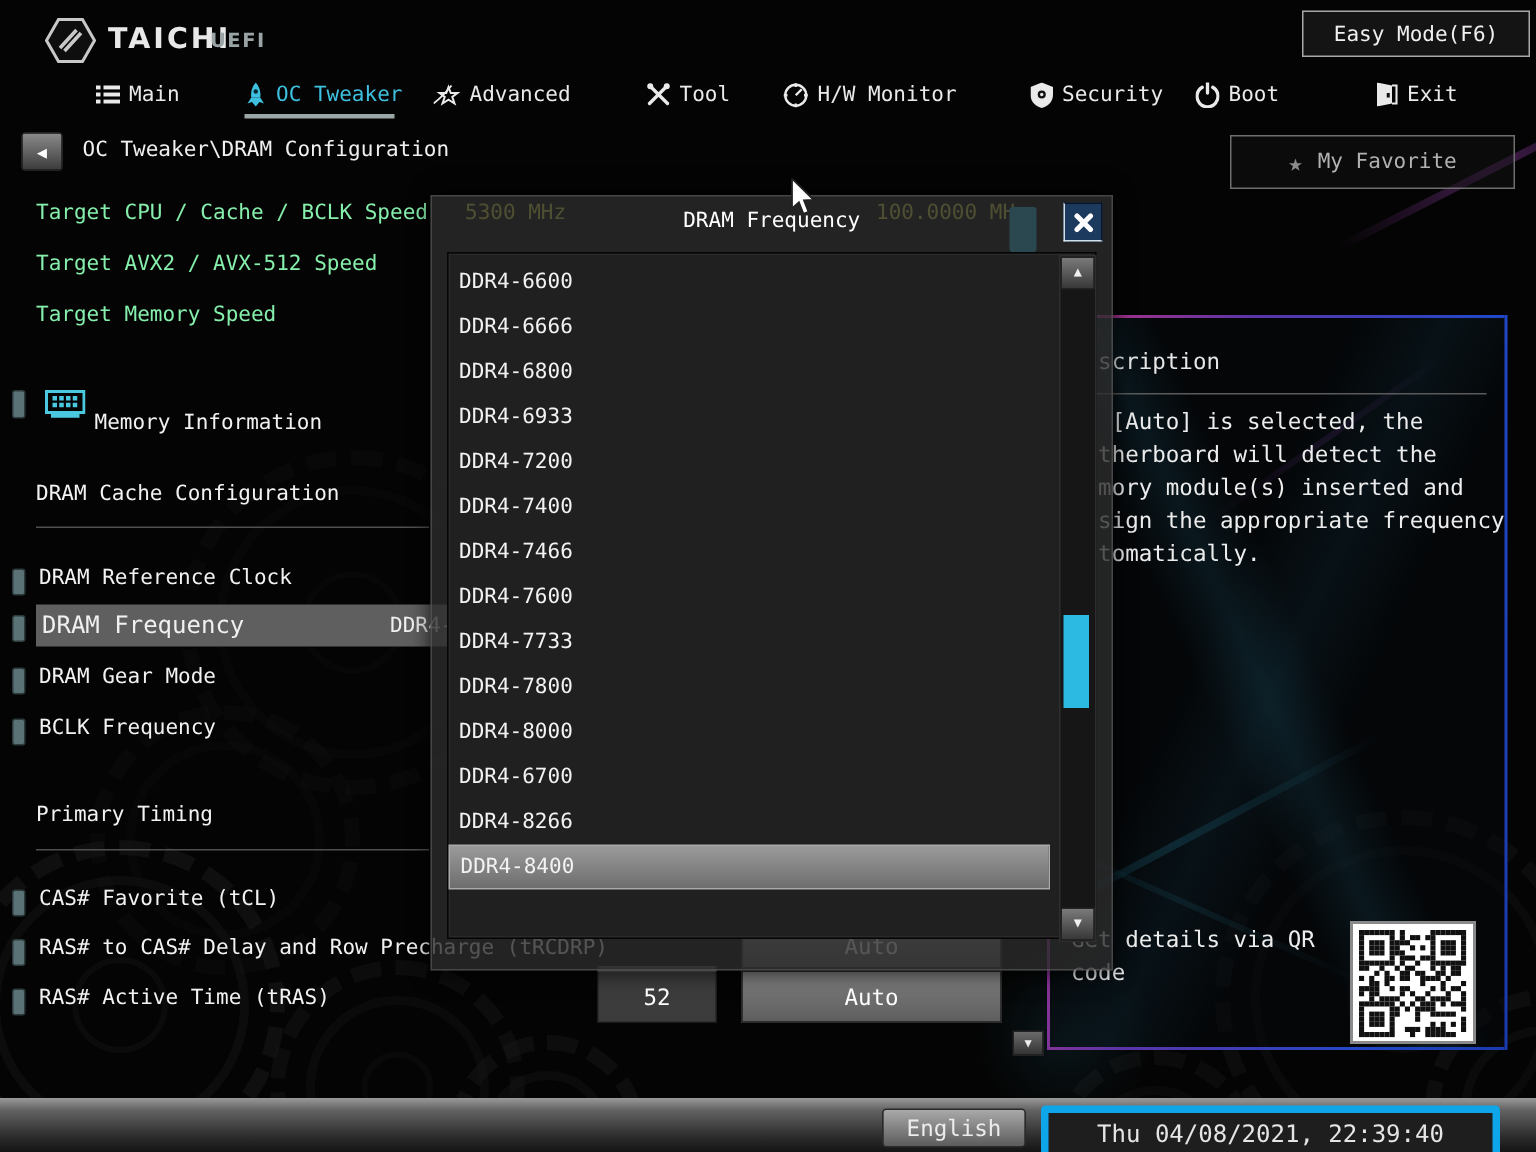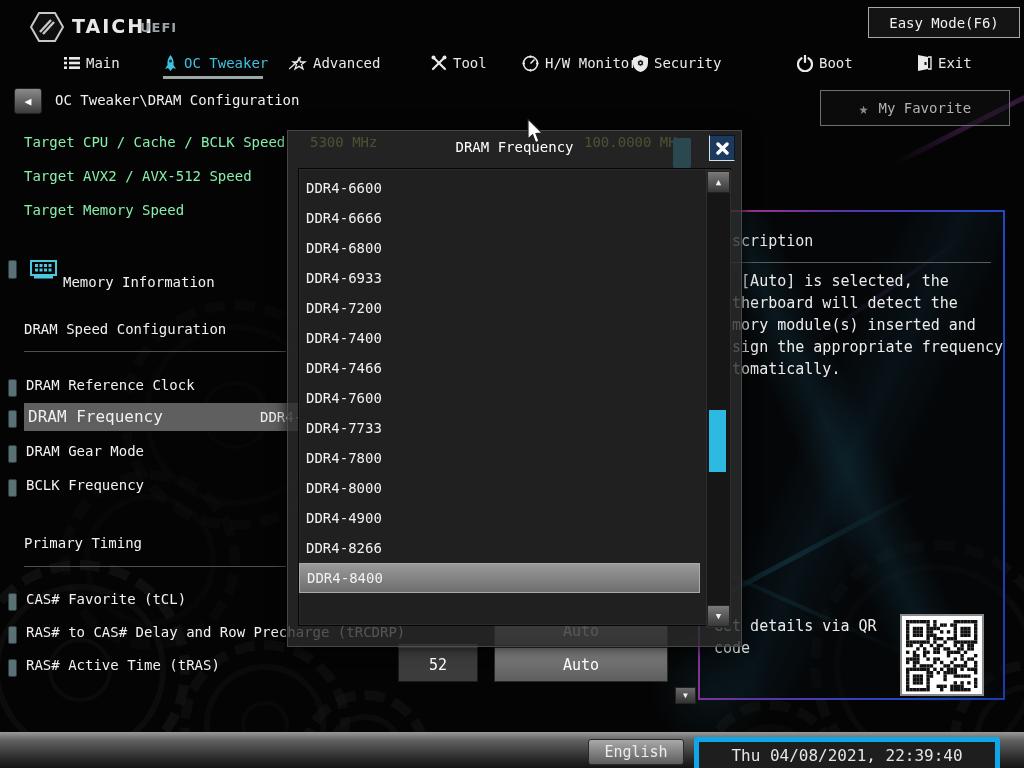"Security" div.nav-item { left: 633px -> 687px }
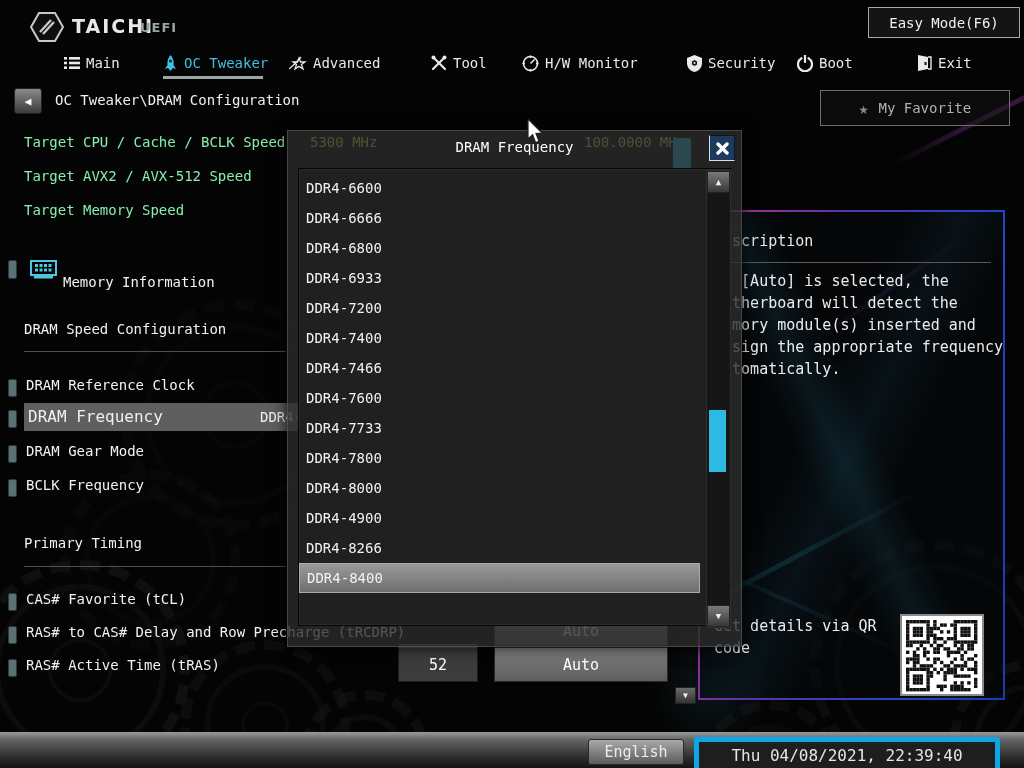"DRAM Speed Configuration" div.abs { text: Speed -> Cache }
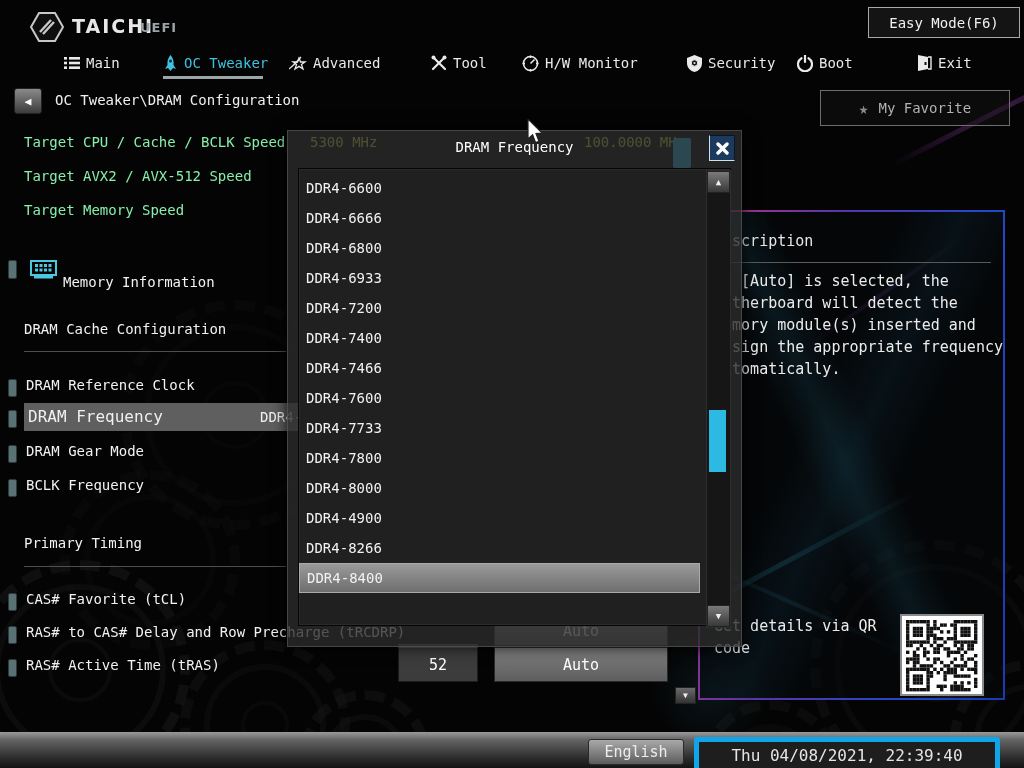"DDR4-4900" div.opt { text: DDR4-4900 -> DDR4-6700 }
